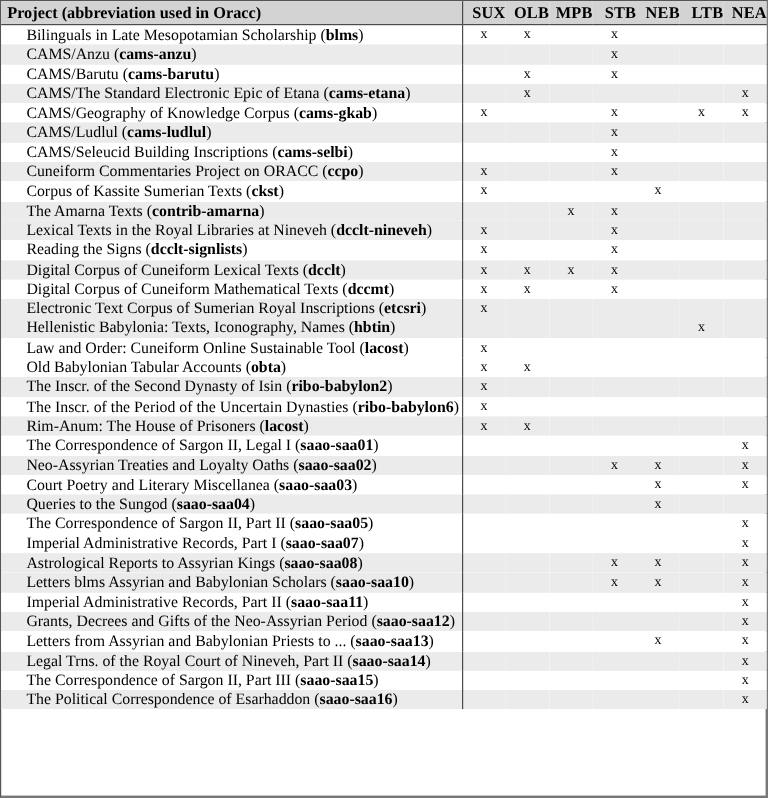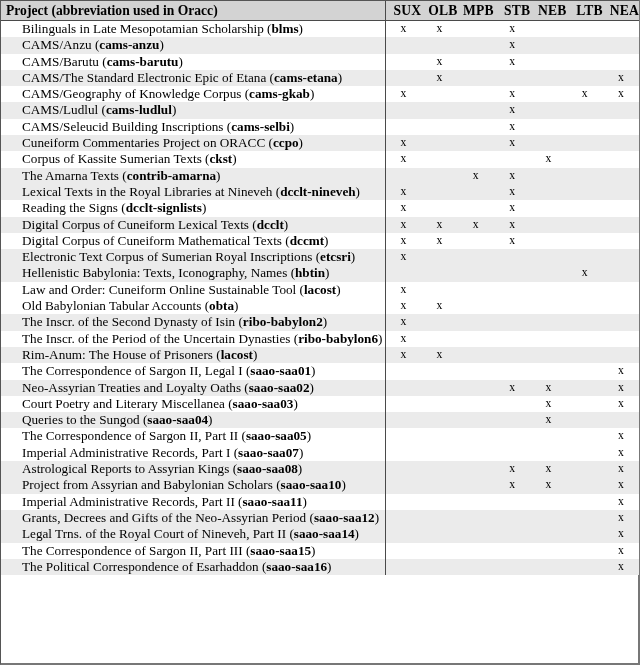"Project from Assyrian and Babylonian" span { text: Project from -> Letters blms }
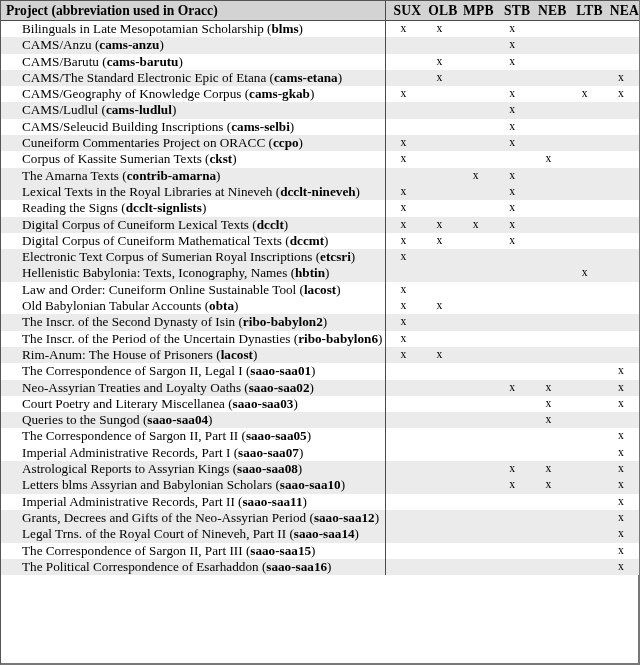"Letters from Assyrian and Babylonian" tr.plain { html: none -> <tr> <td><span>Letters from Assyrian and Babylonian Priests to ...</span> (<span>saao-saa13</span>)</td> <td></td> <td></td> <td></td> <td></td> <td>x</td> <td></td> <td>x</td> </tr> }
